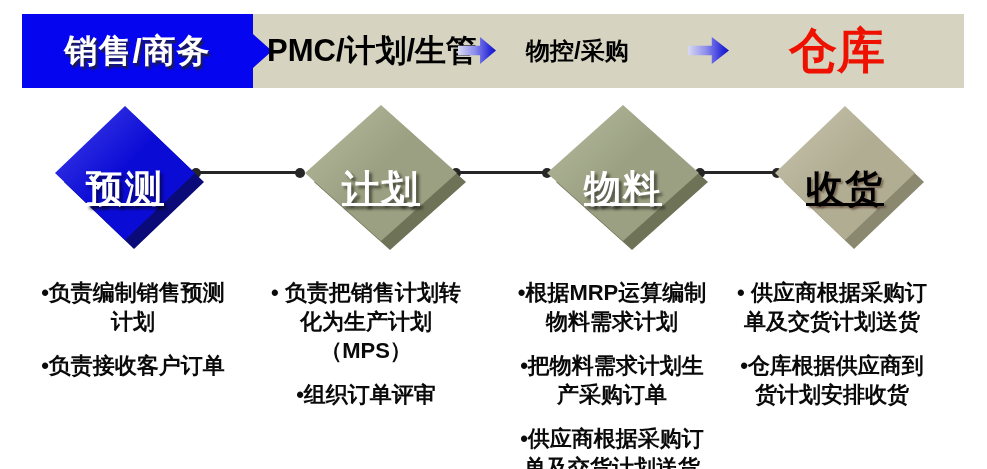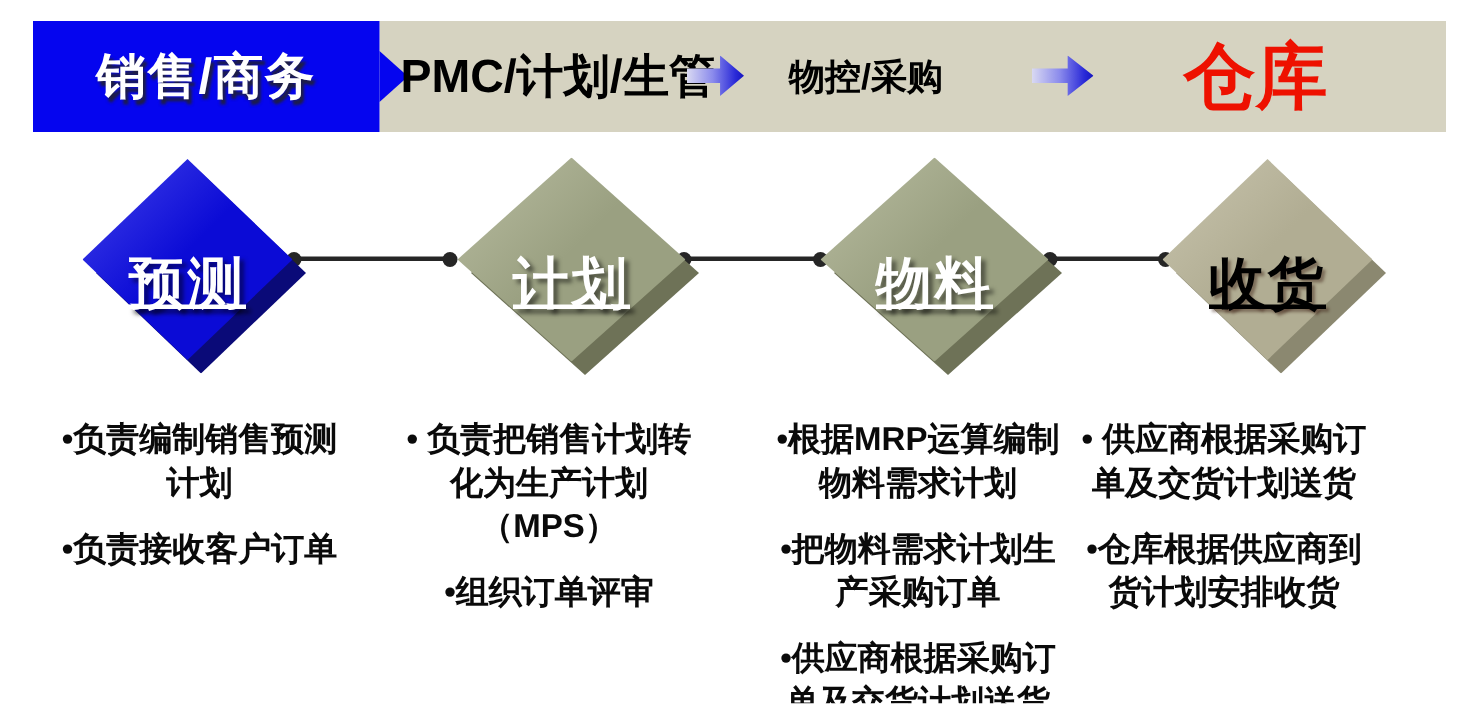"• 供应商根据采购订单及交货计划送货" .col.c-4 { left: 716px -> 732px }
